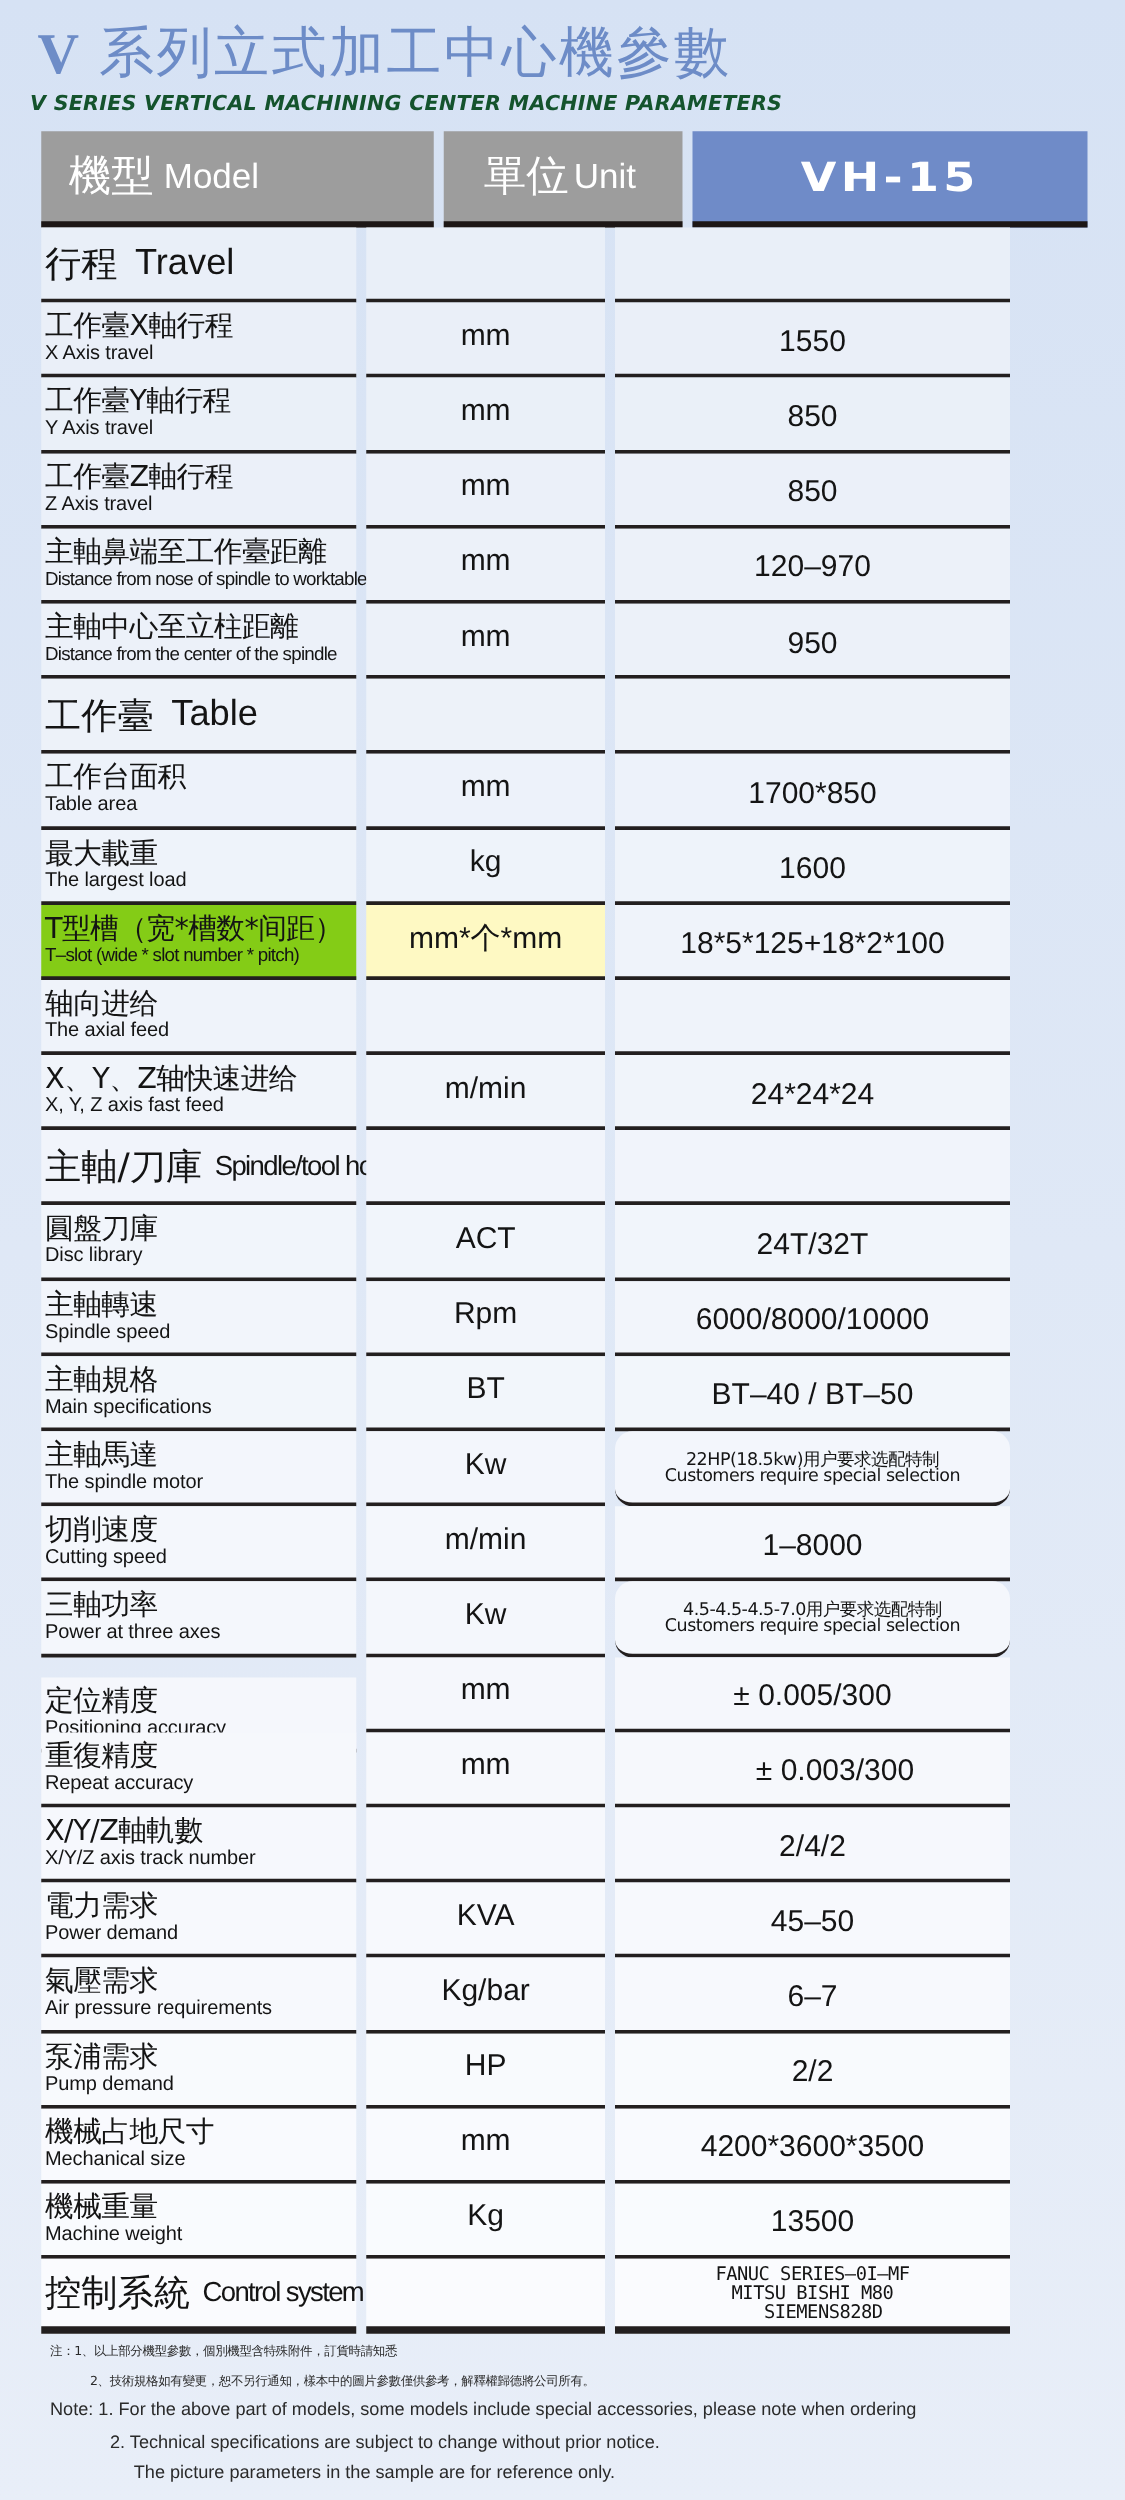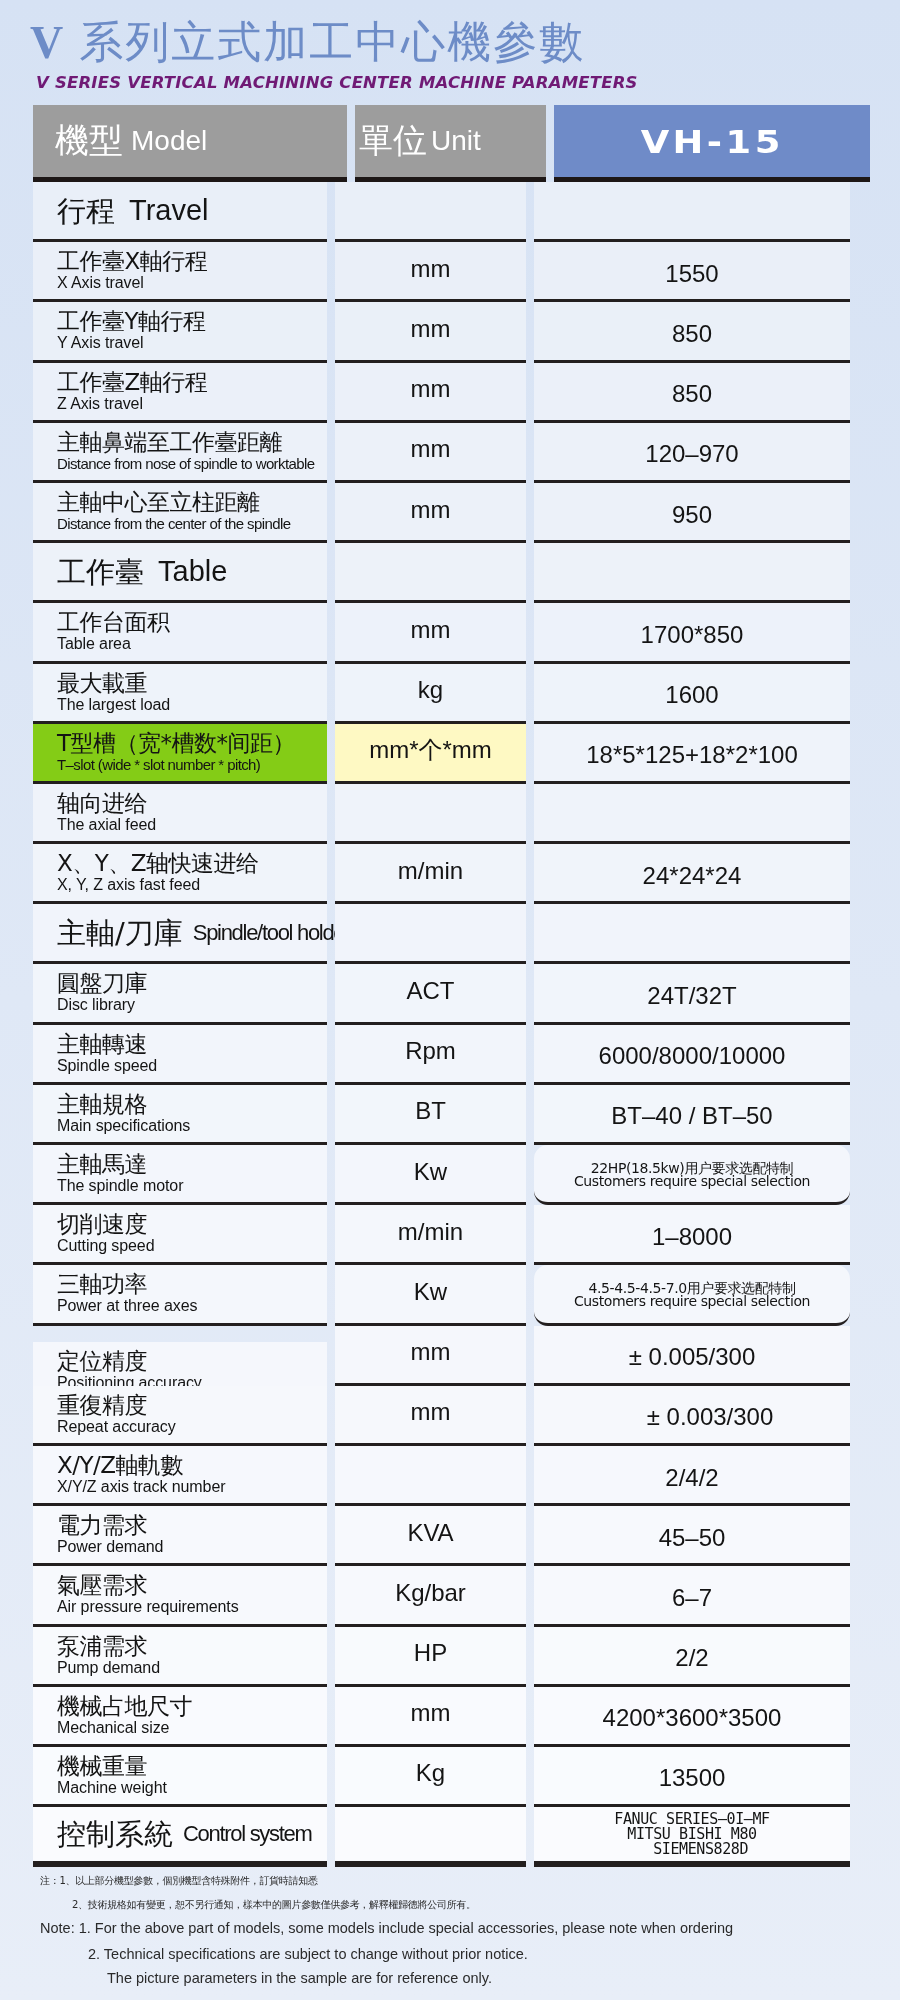"V SERIES VERTICAL MACHINING CENTER" .subtitle { color: #701a75 -> #14532d; left: 36px -> 24px }
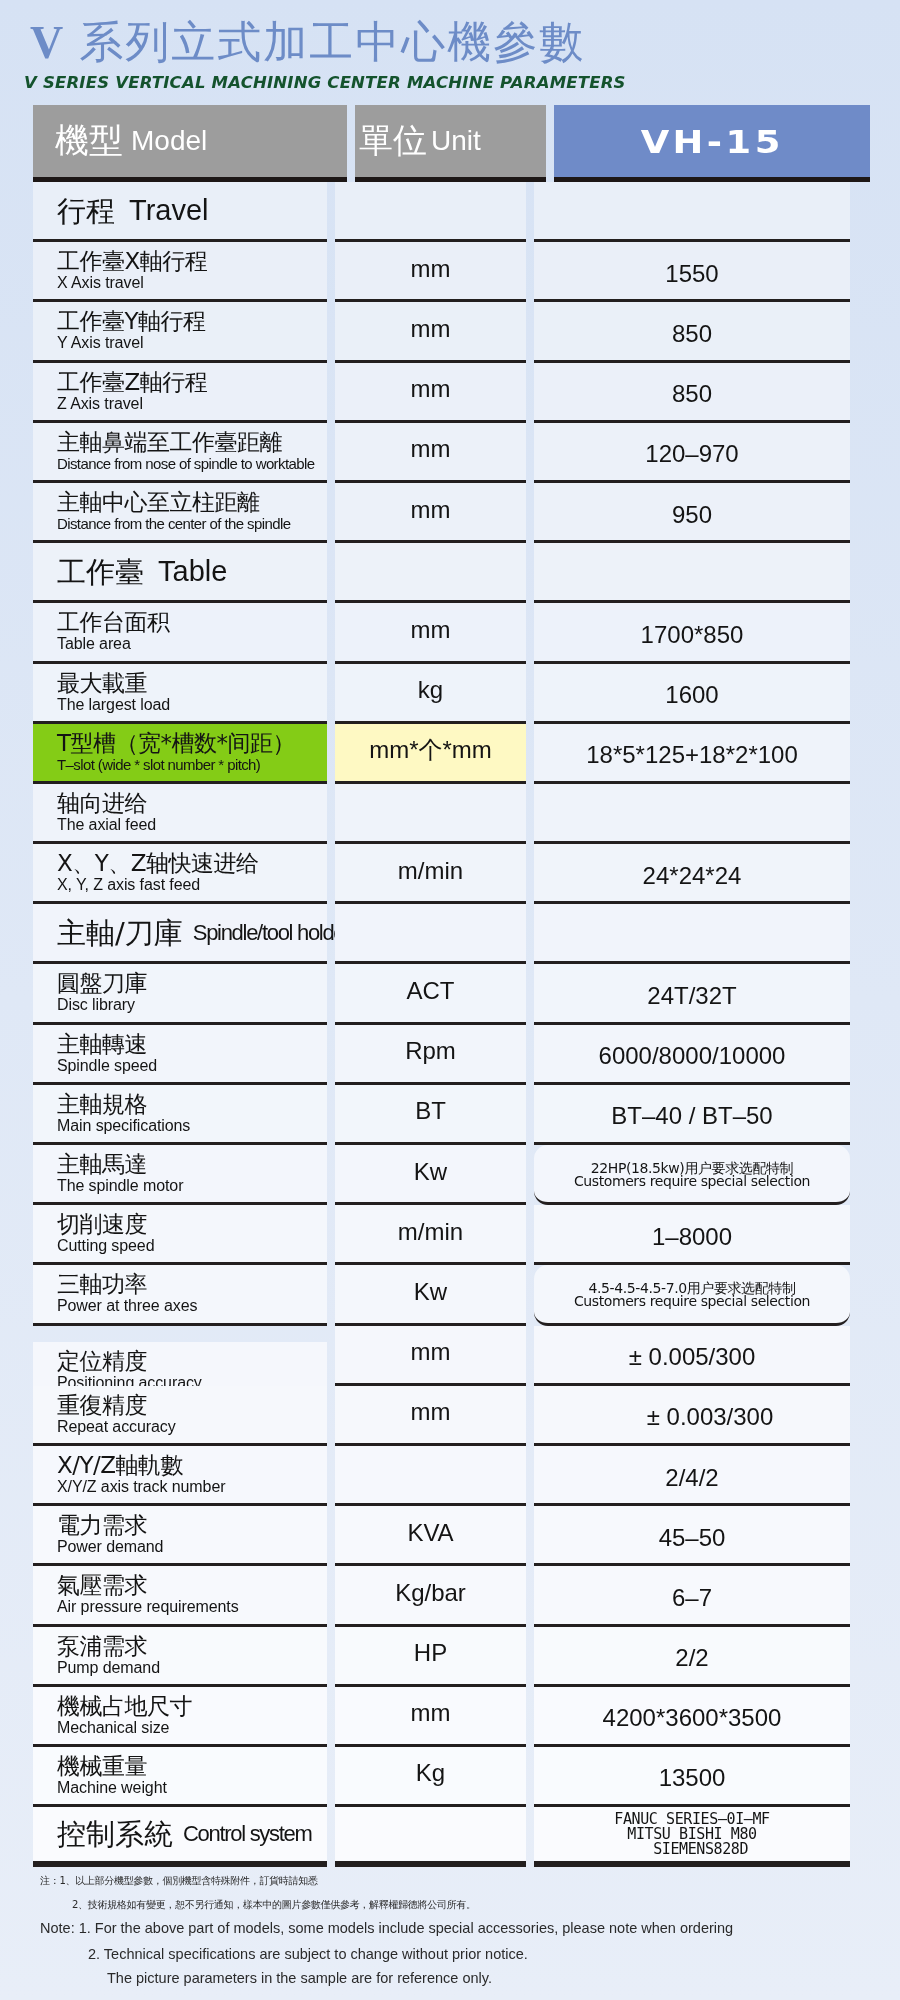"單位" .hcell.c2 { padding-left: 4px -> 32px }
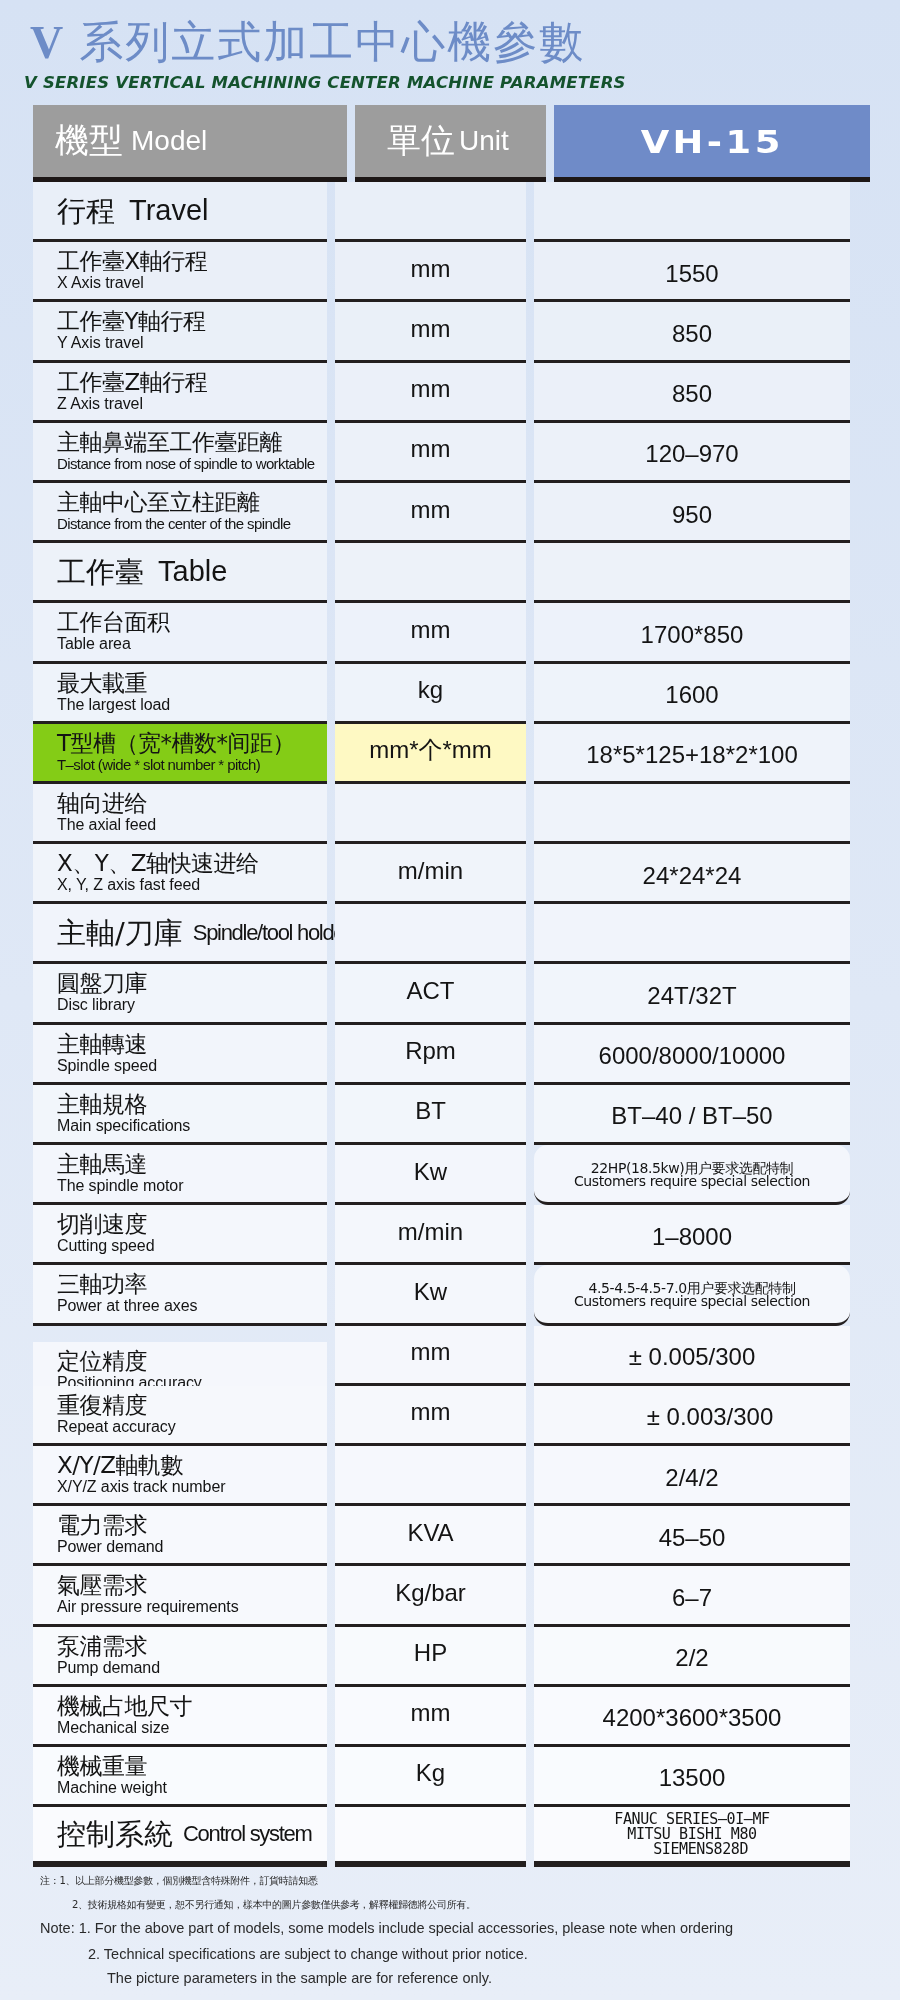"行程" .cell.c1 { padding-left: 24px -> 3px; width: 294px -> 252px }
